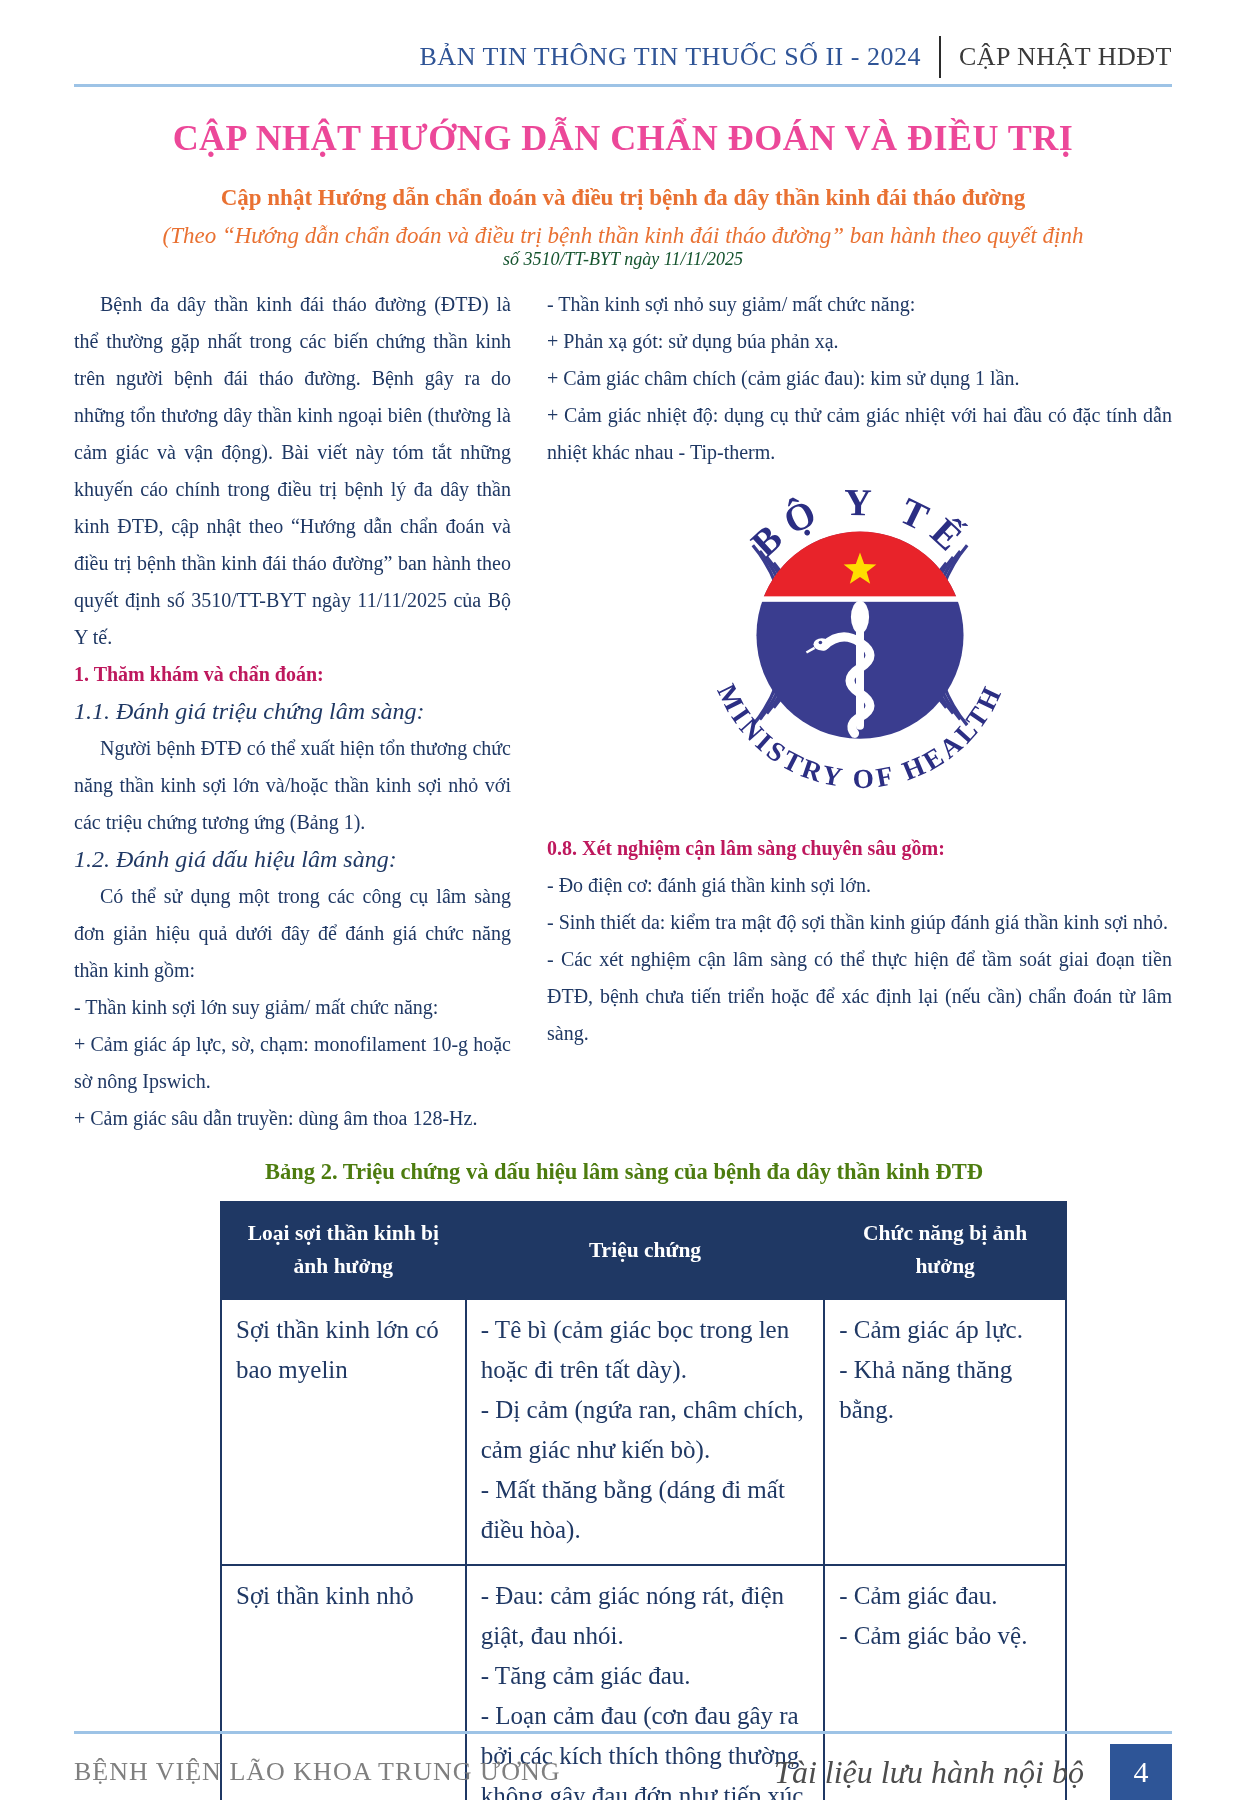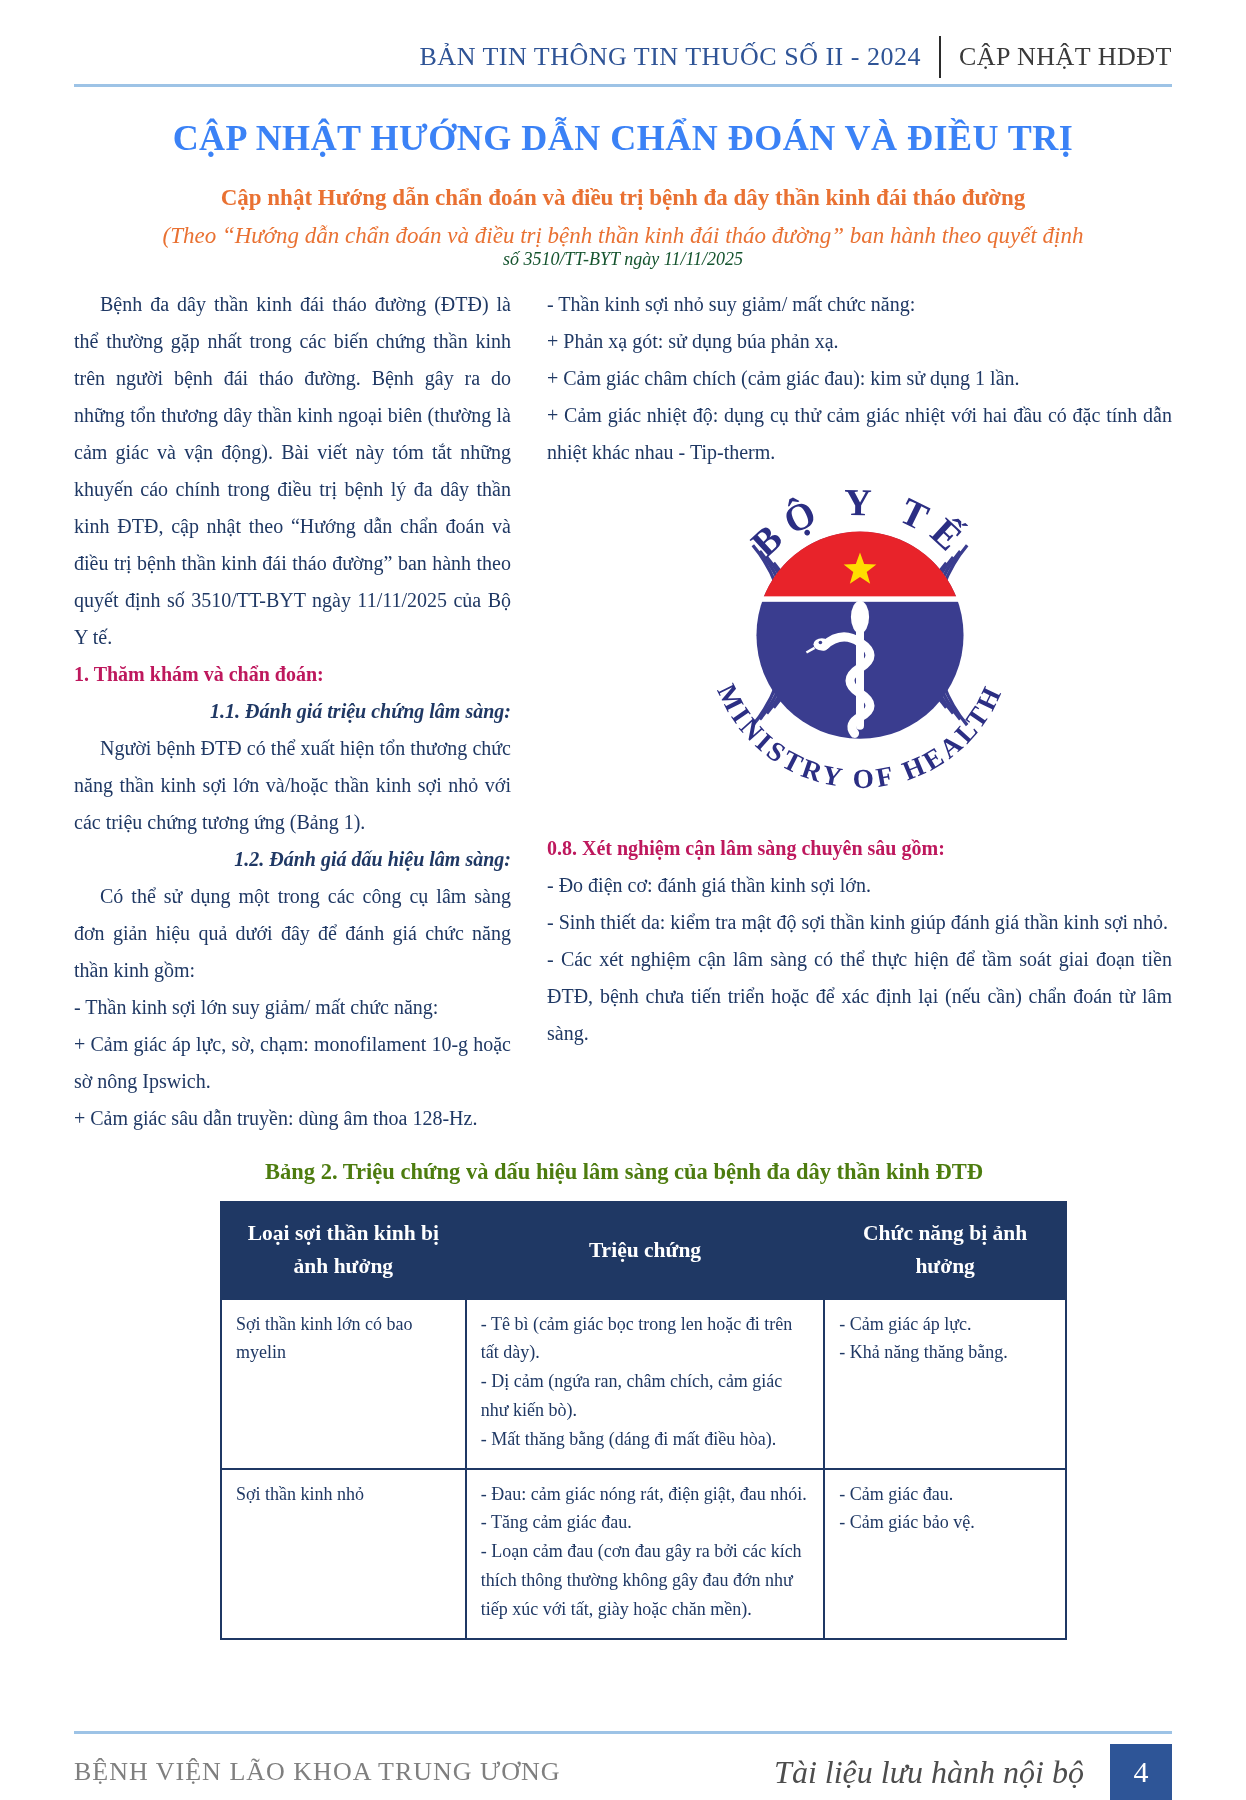"CẬP NHẬT HƯỚNG DẪN CHẨN ĐOÁN VÀ ĐIỀU TRỊ" .title { color: #3b82f6 -> #ec4899 }
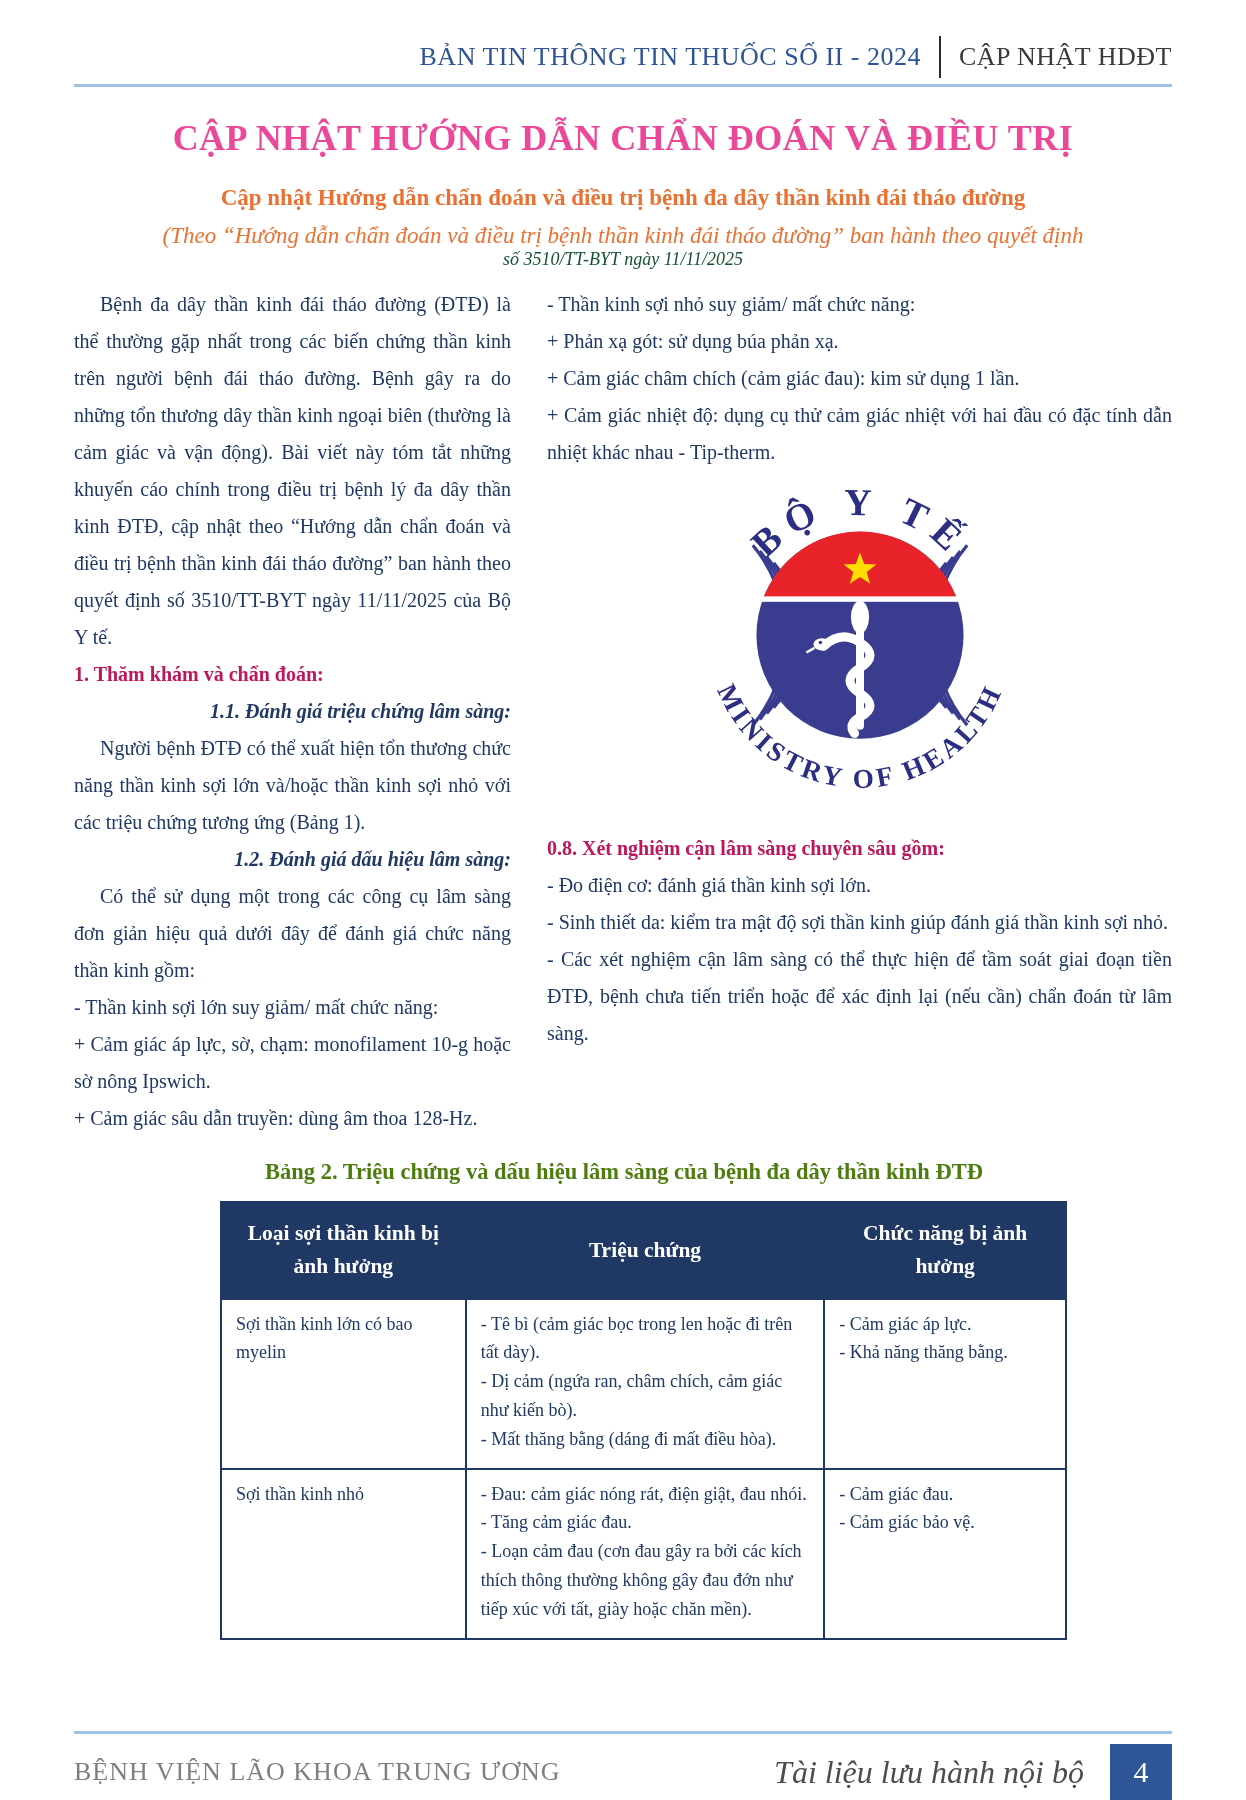"1.1. Đánh giá triệu chứng" .h-bold-italic { font-size: 20px -> 24px; font-weight: bold -> normal; text-align: right -> none }
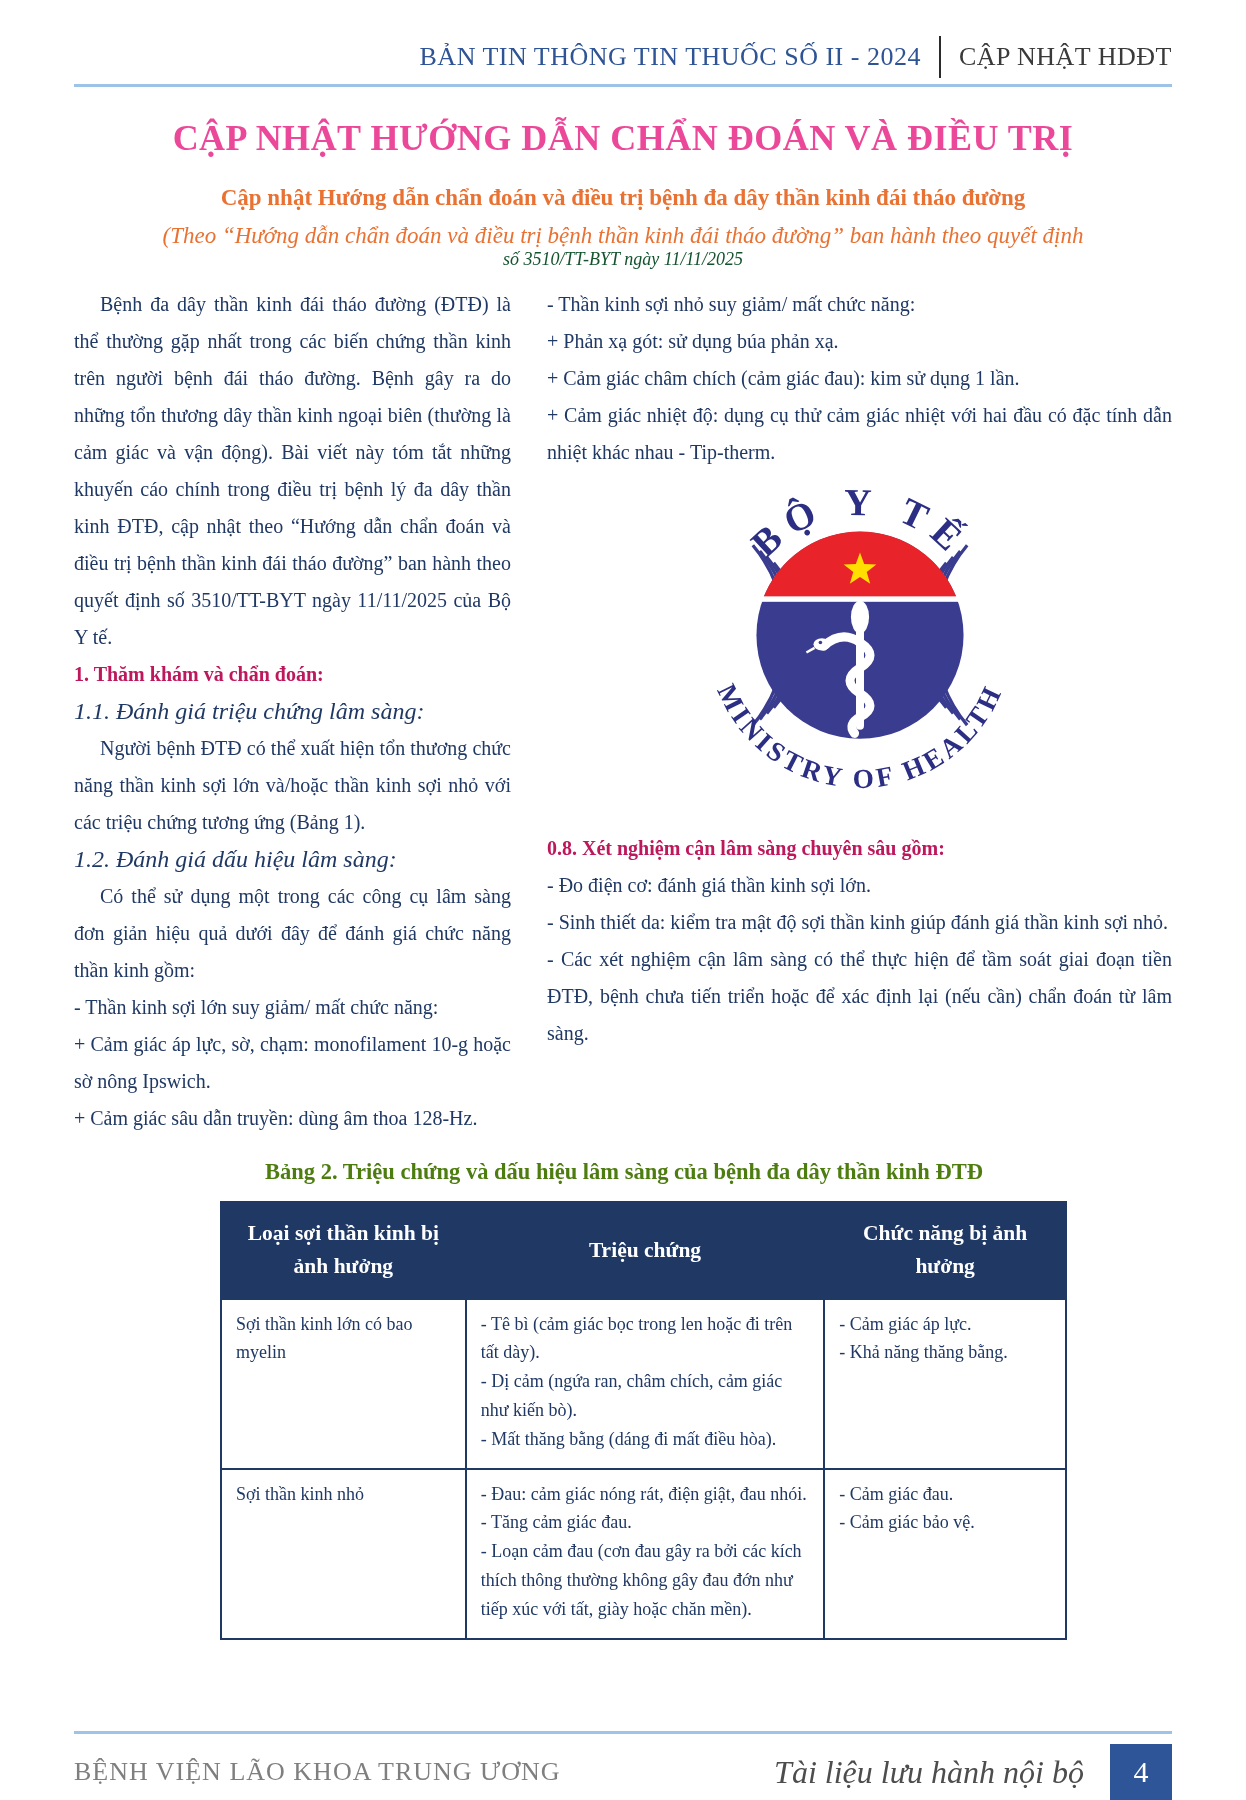"Sợi thần kinh lớn có" .tbl td { font-size: 18px -> 25px }
